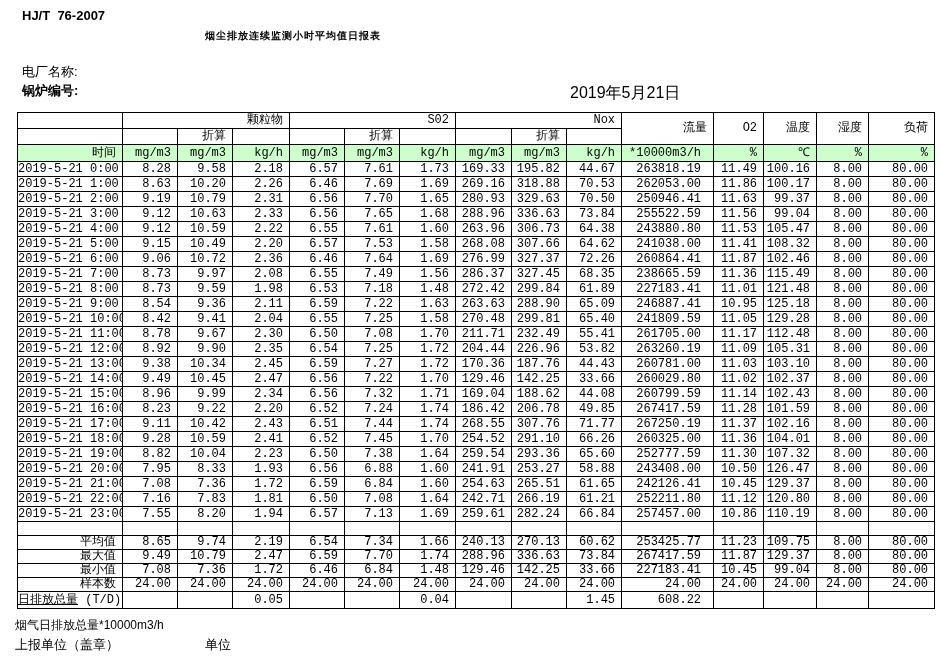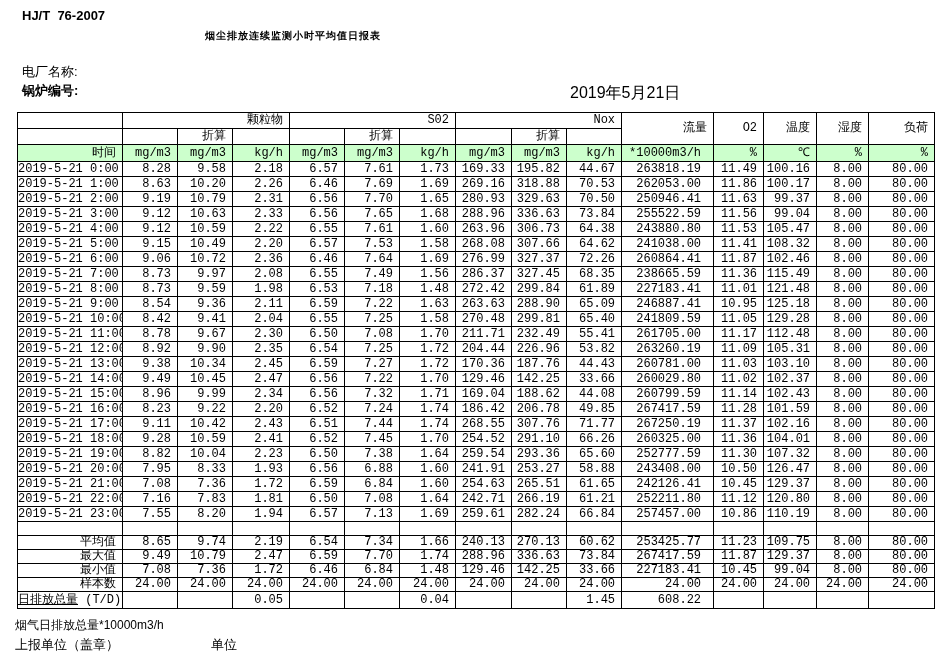"单位" .footer-unit { left: 211px -> 205px }
